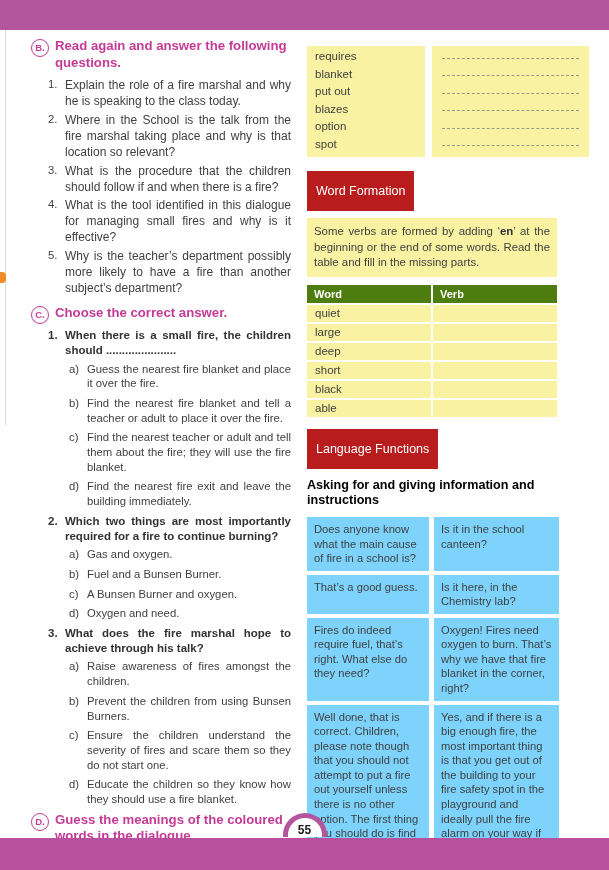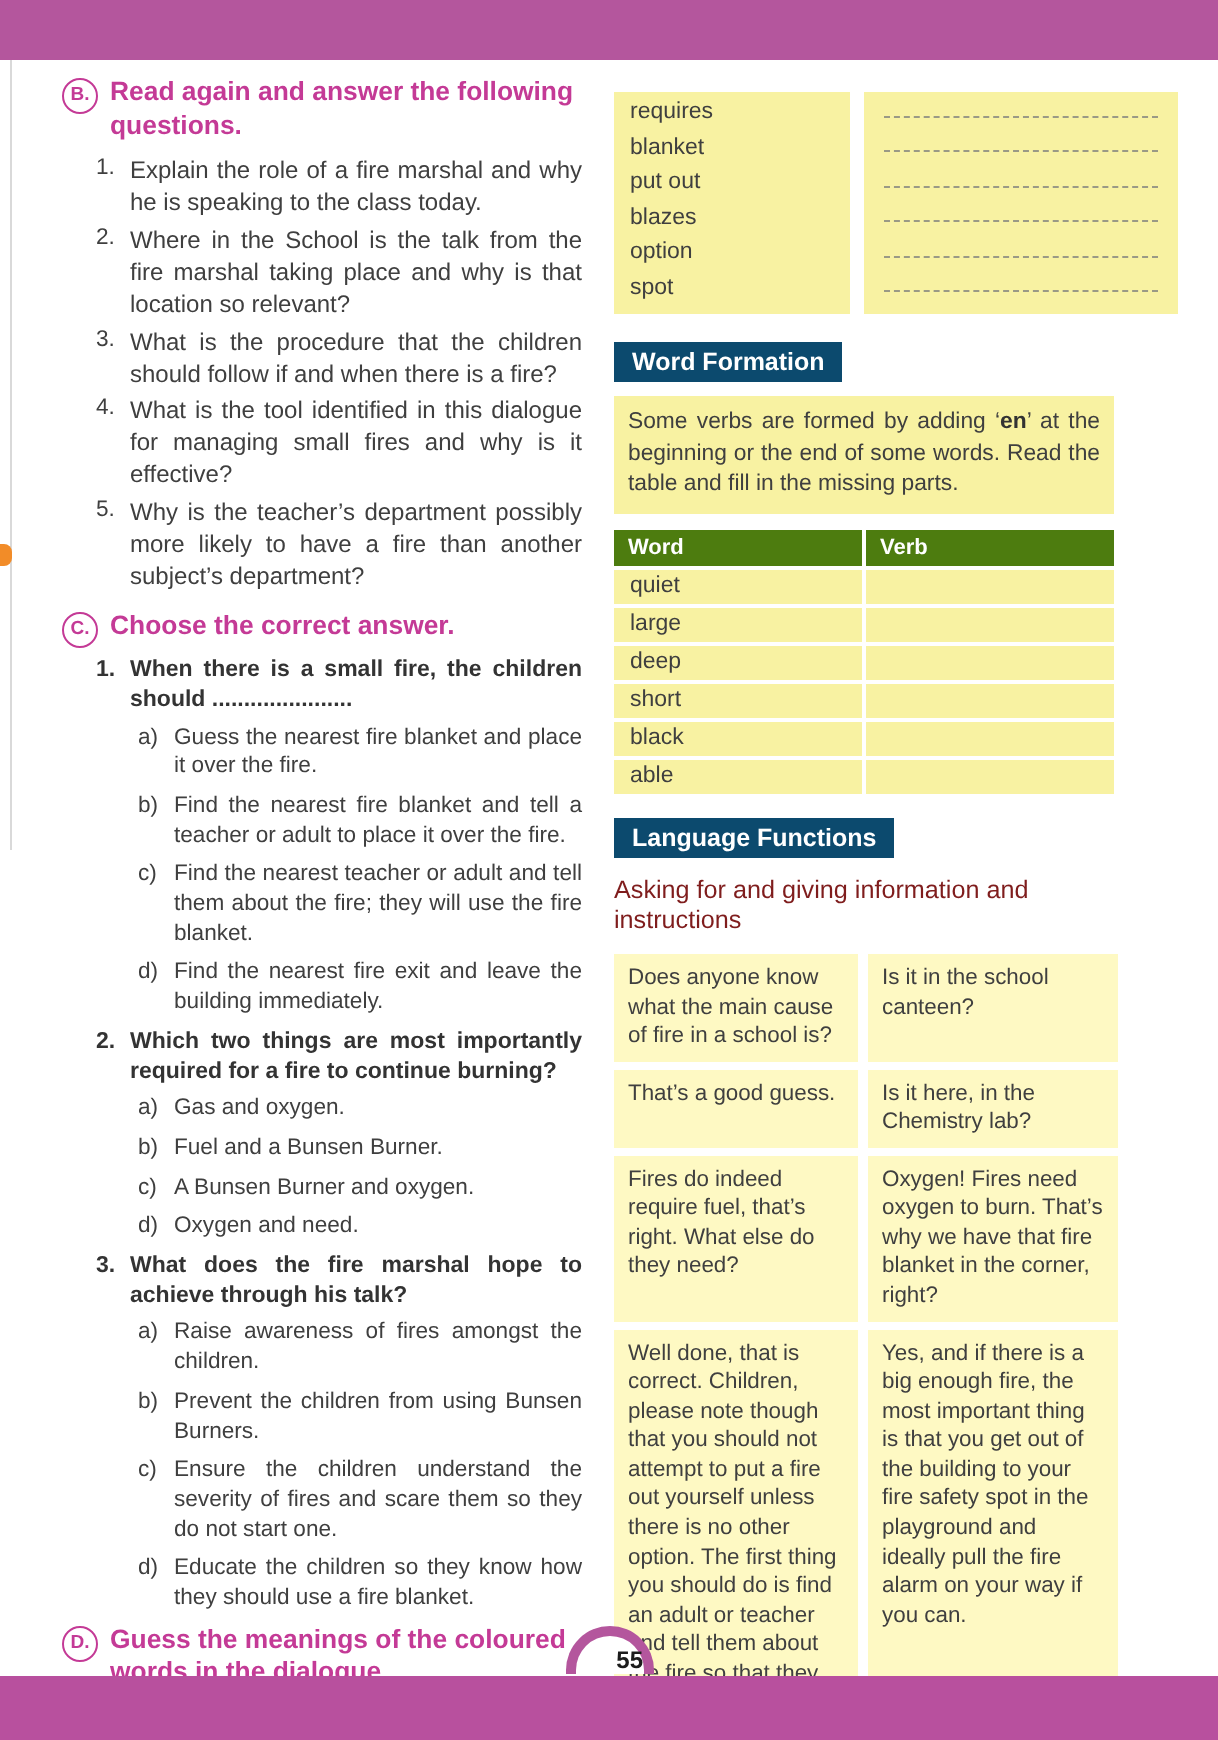"Word Formation" .badge { background: #0c4a6e -> #b91c1c; font-weight: bold -> normal; padding: 3px 9px -> 13px 9px }
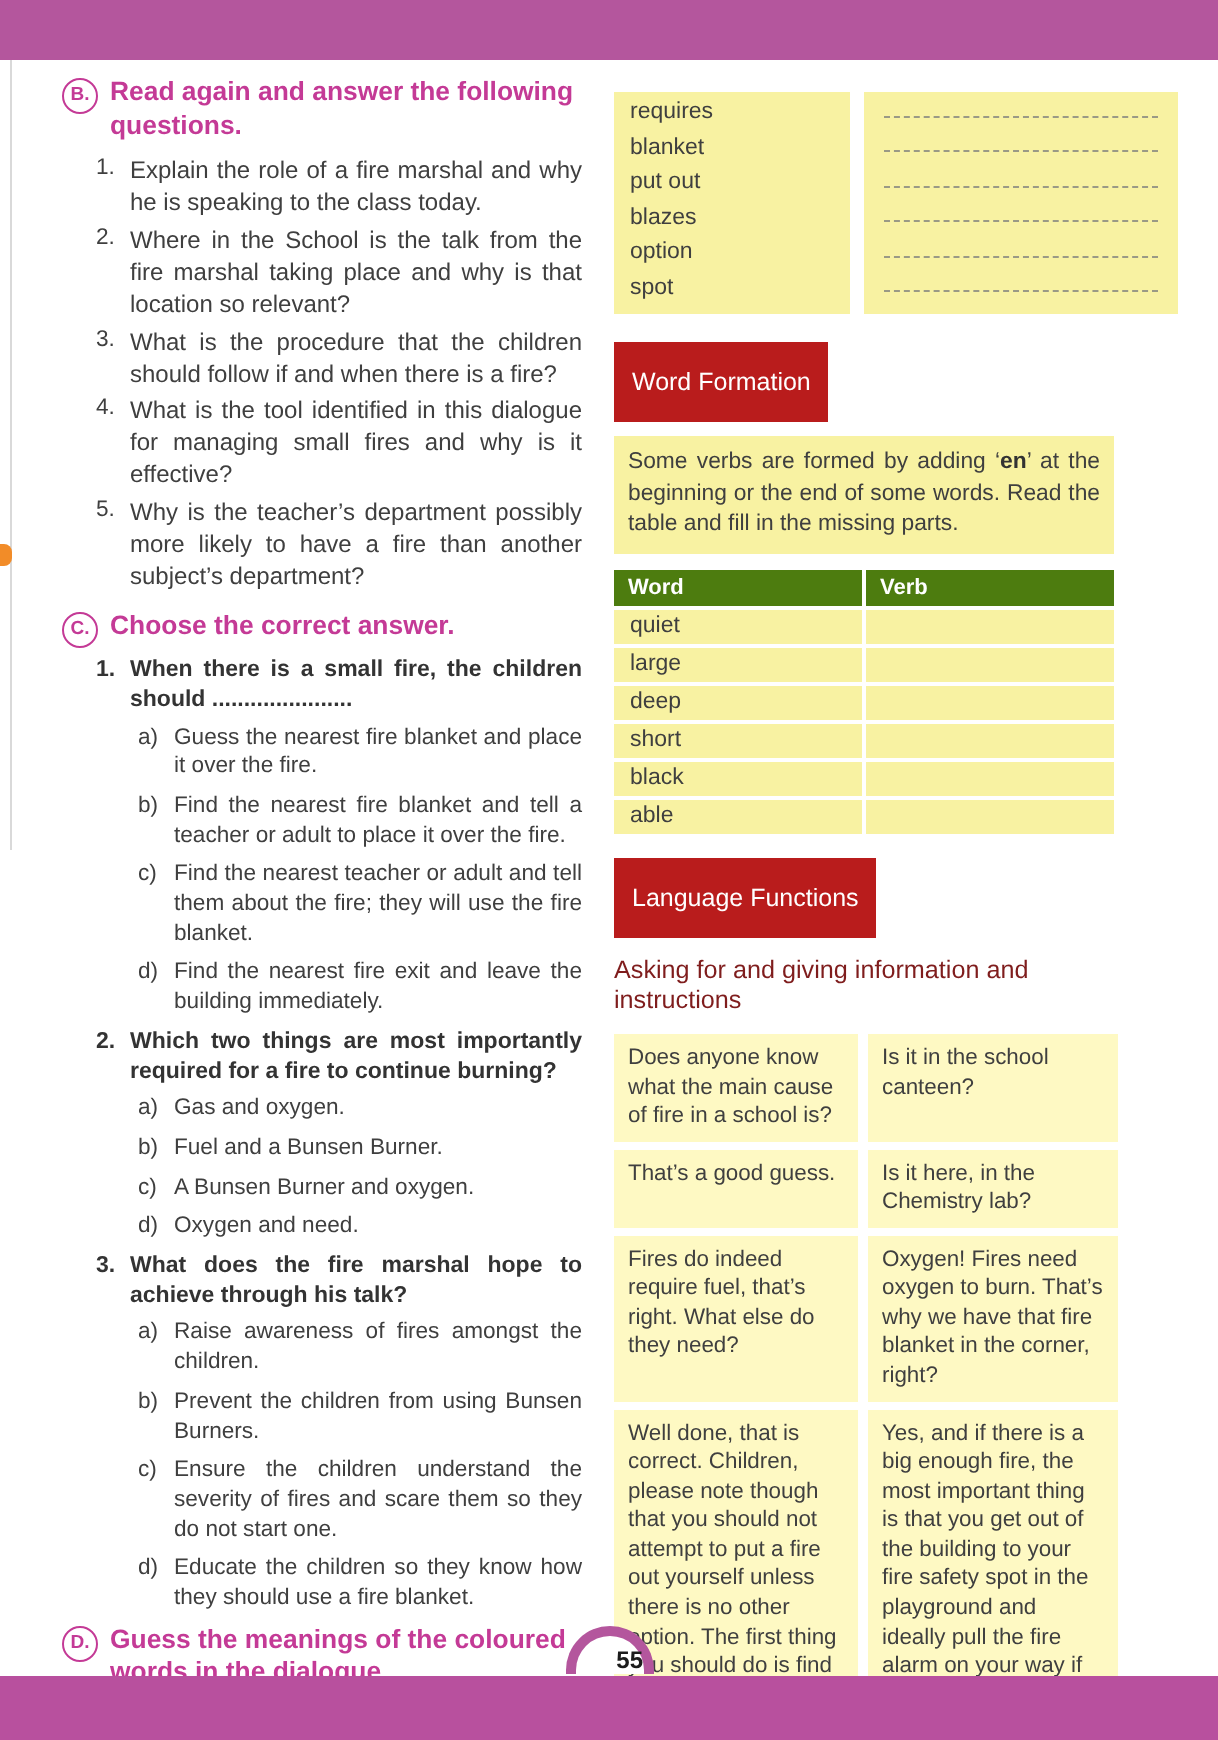"Asking for and giving information" .lf-subtitle { color: #7f1d1d -> #000000; font-weight: normal -> bold }
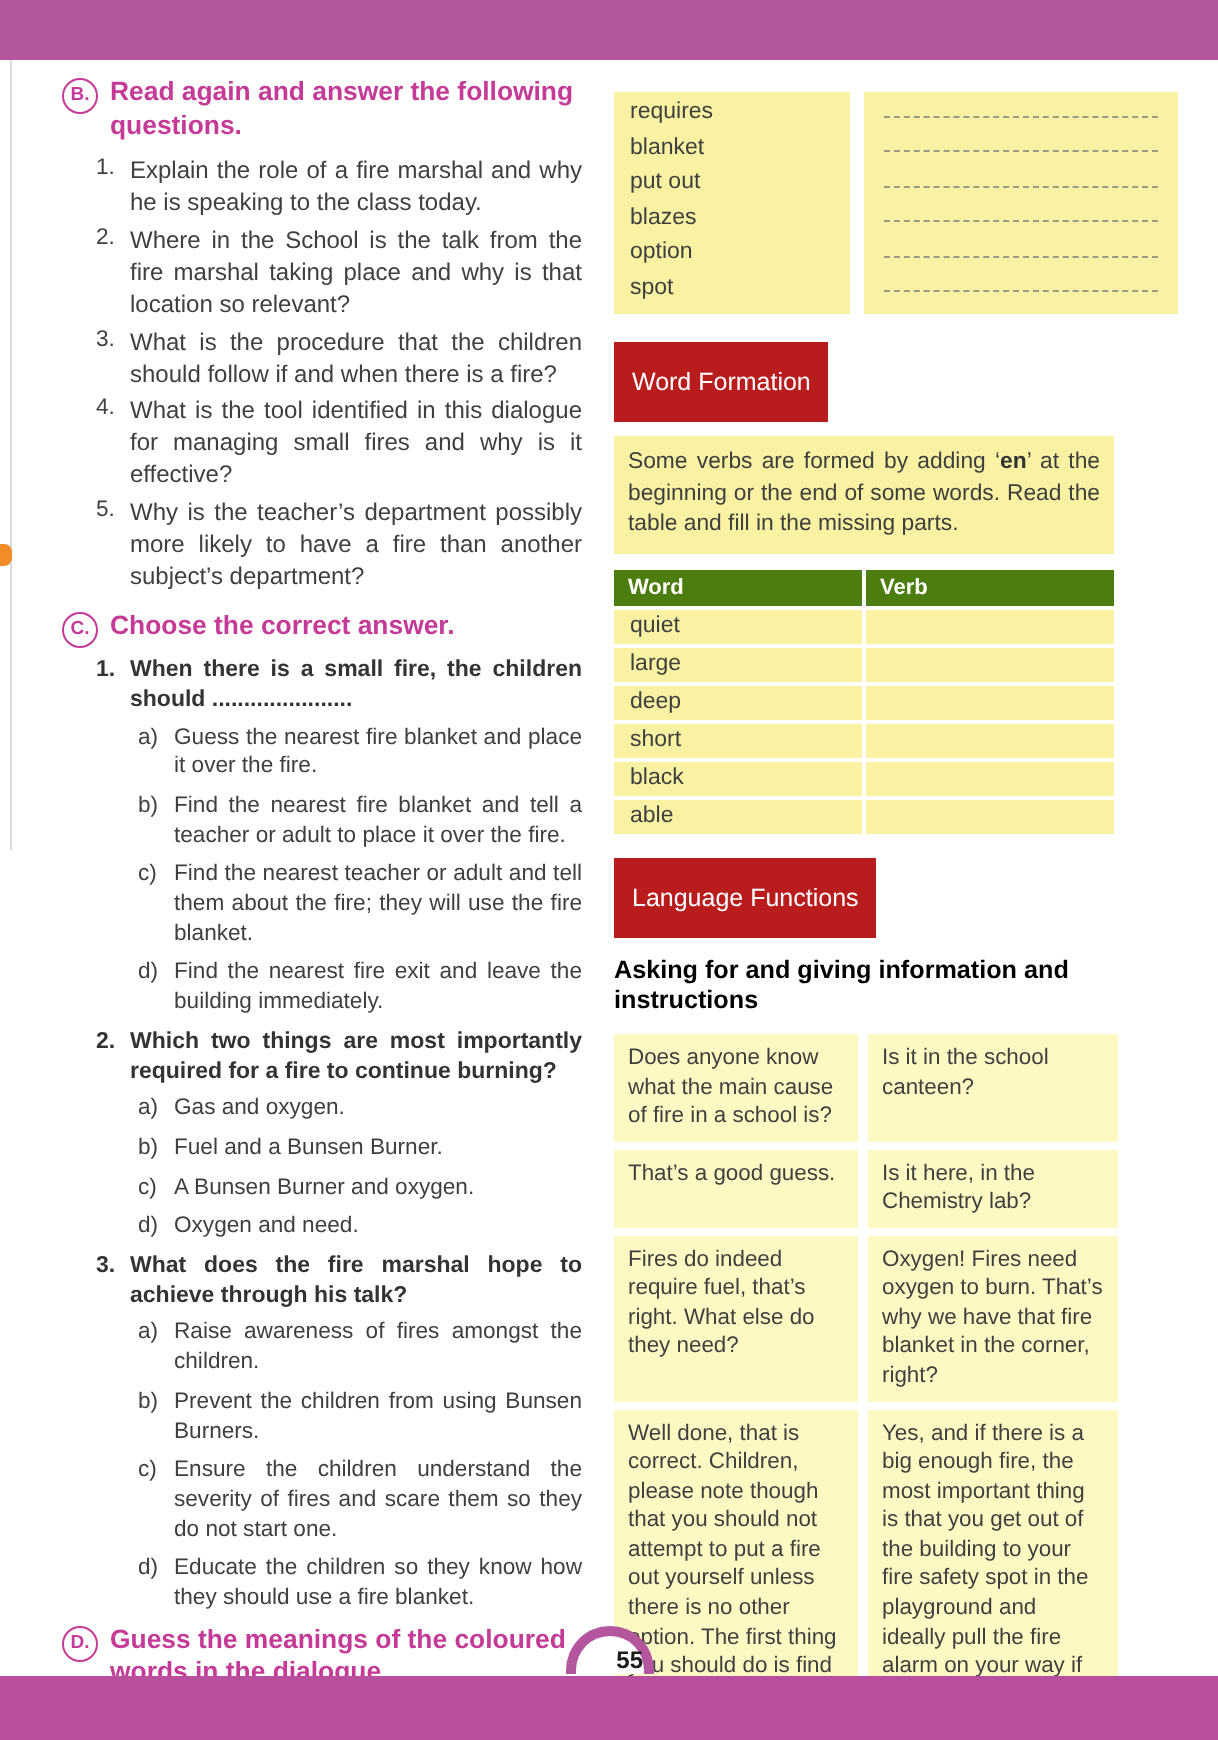"Does anyone know what the" .dlg-cell { background: #fef9c3 -> #7dd3fc }
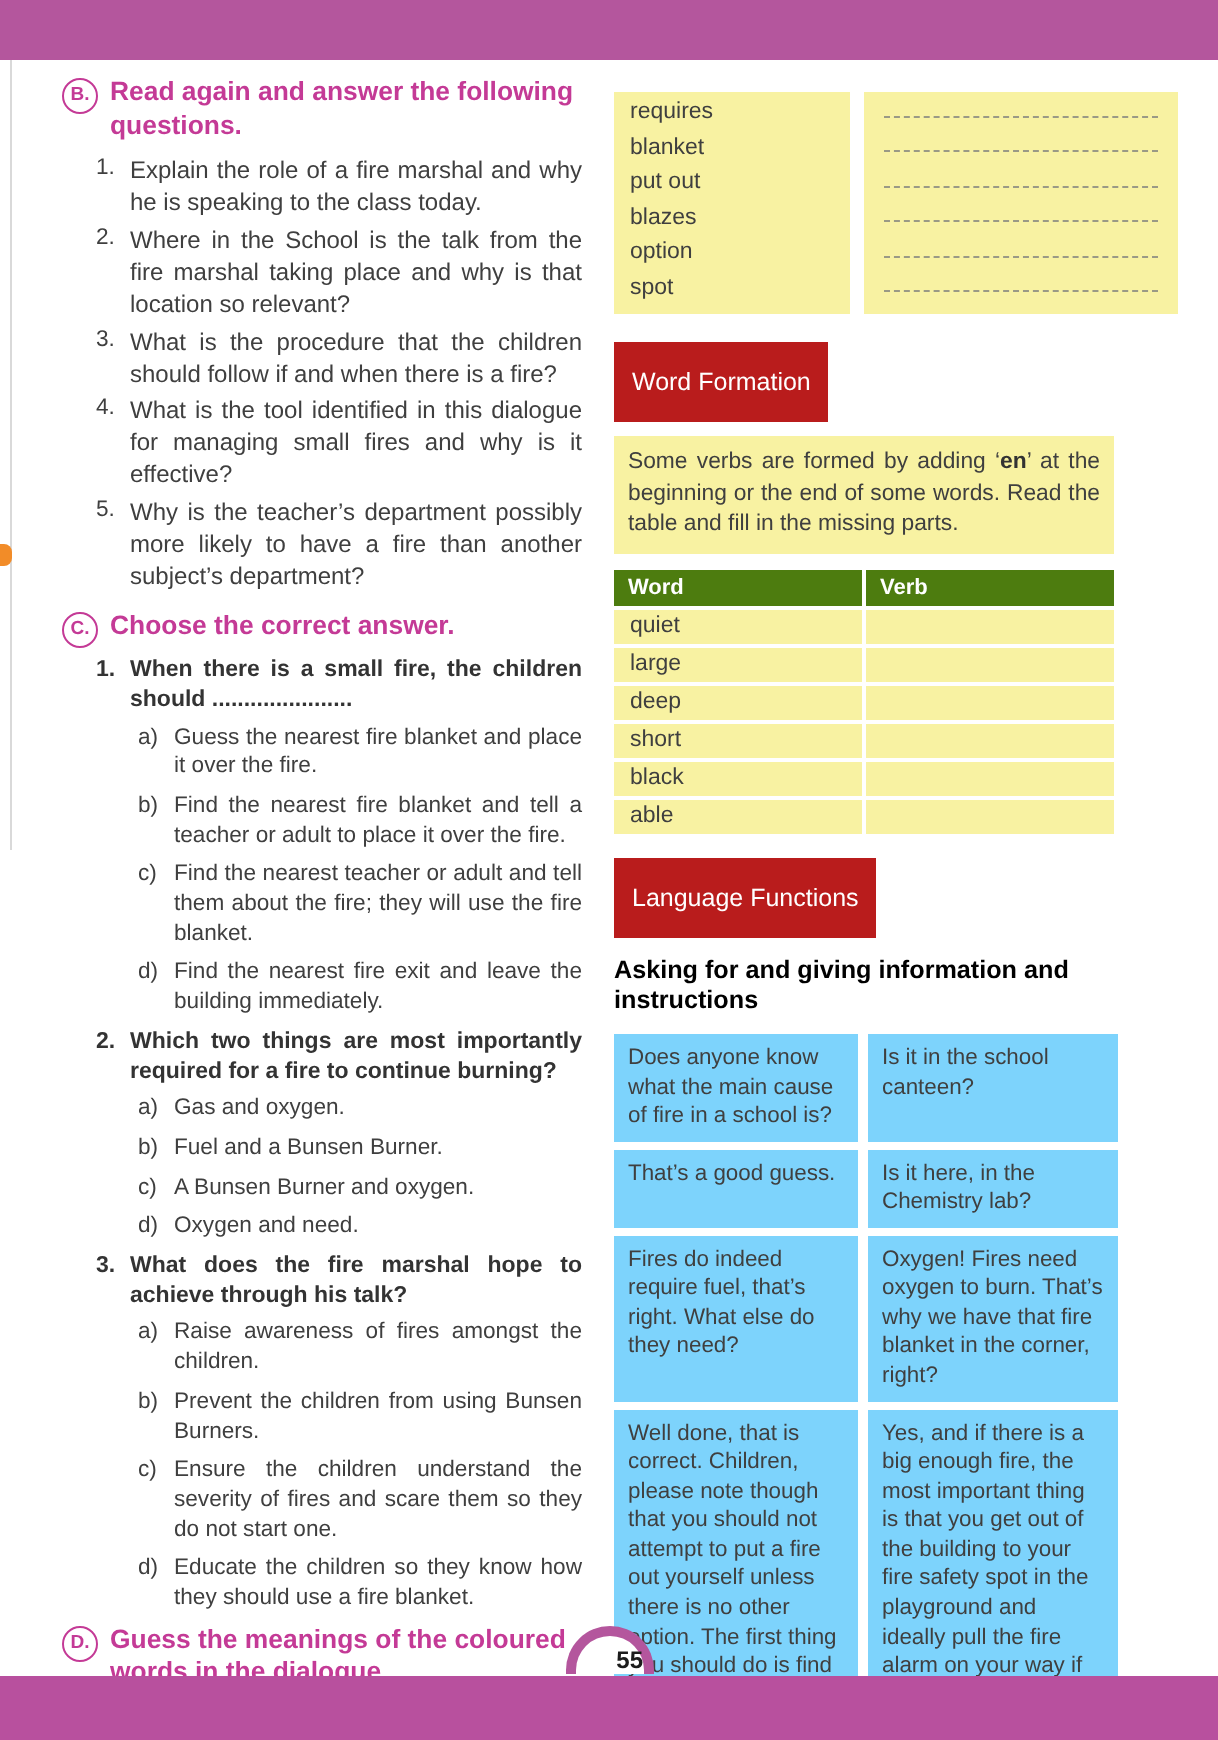"55" .page-badge { justify-content: flex-end -> center }
